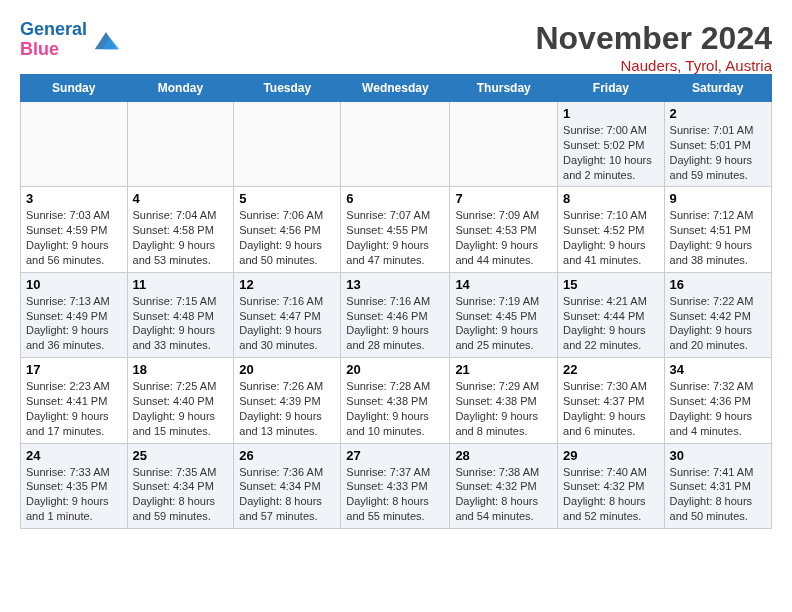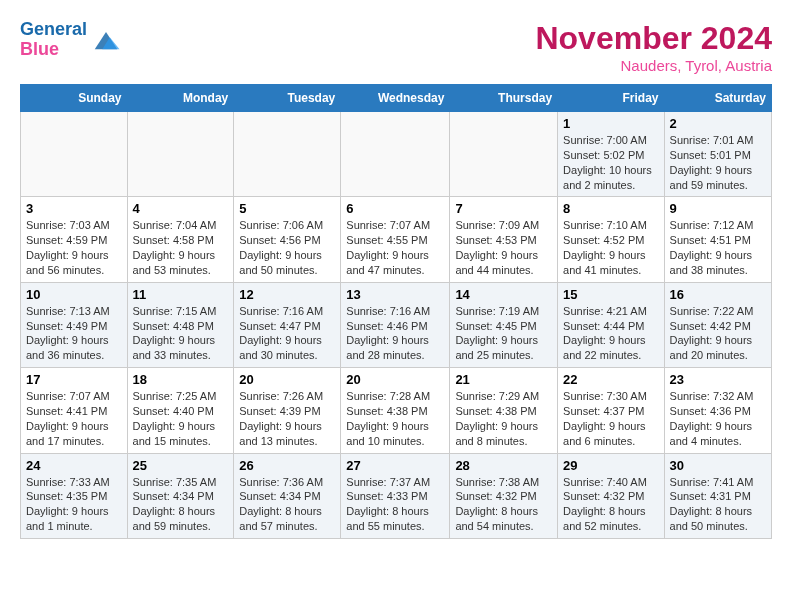"General" .header { margin-bottom: 10px -> none }
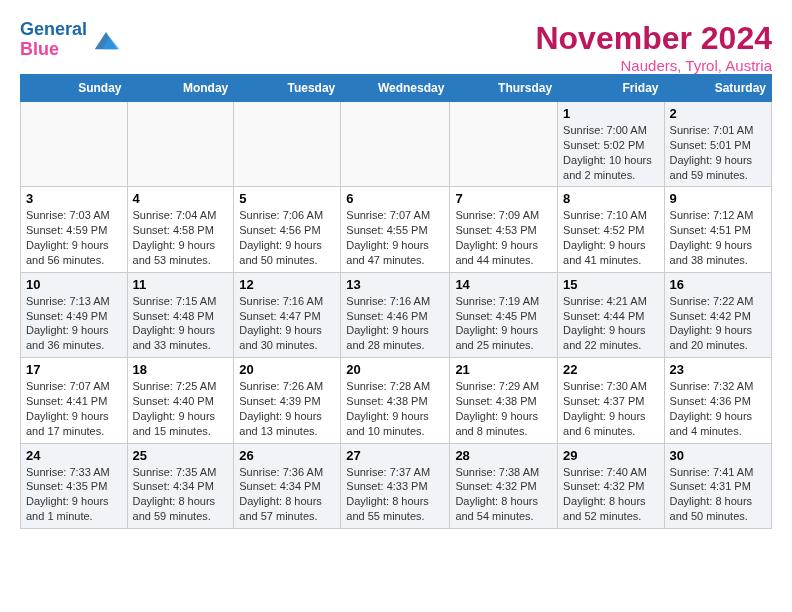"November 2024" .month-title { color: #be185d -> #404040 }
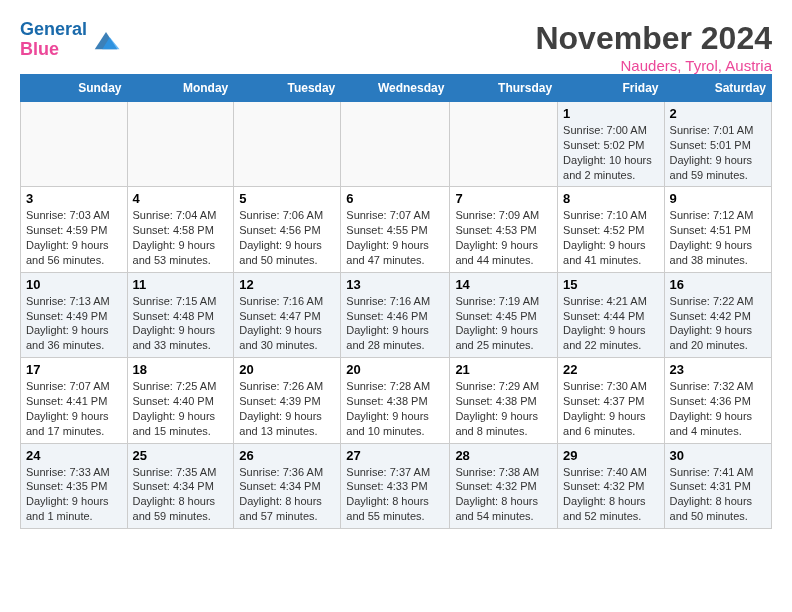"Nauders, Tyrol, Austria" .location { color: #ec4899 -> #b91c1c }
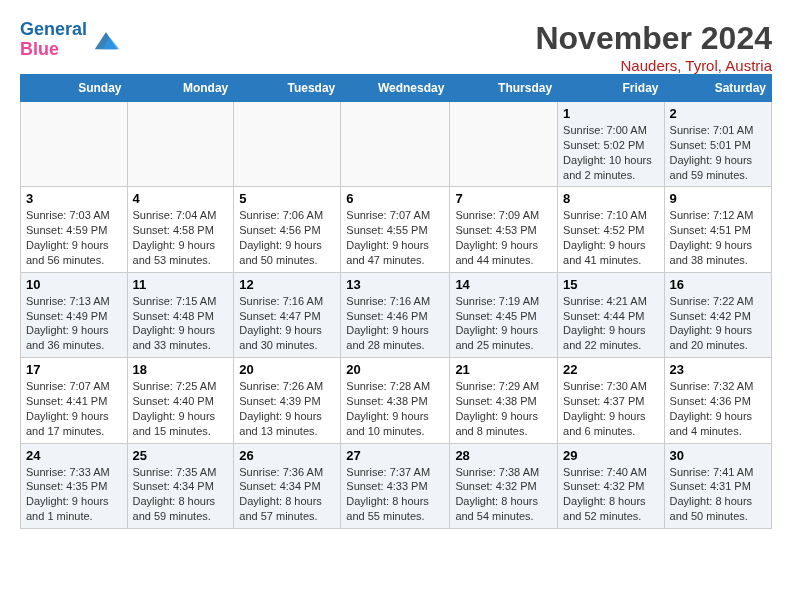"Sunday" thead tr th { text-align: right -> center }
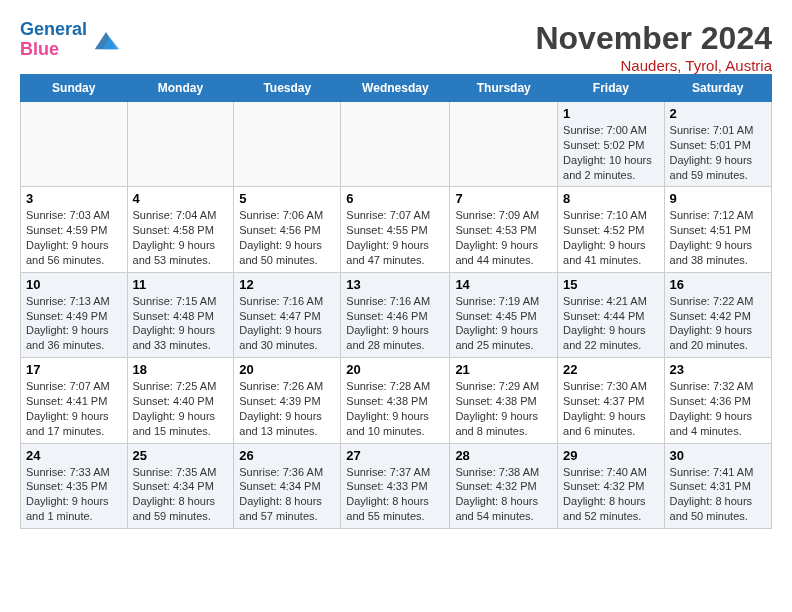"23" span.day-num { text: 23 -> 34 }
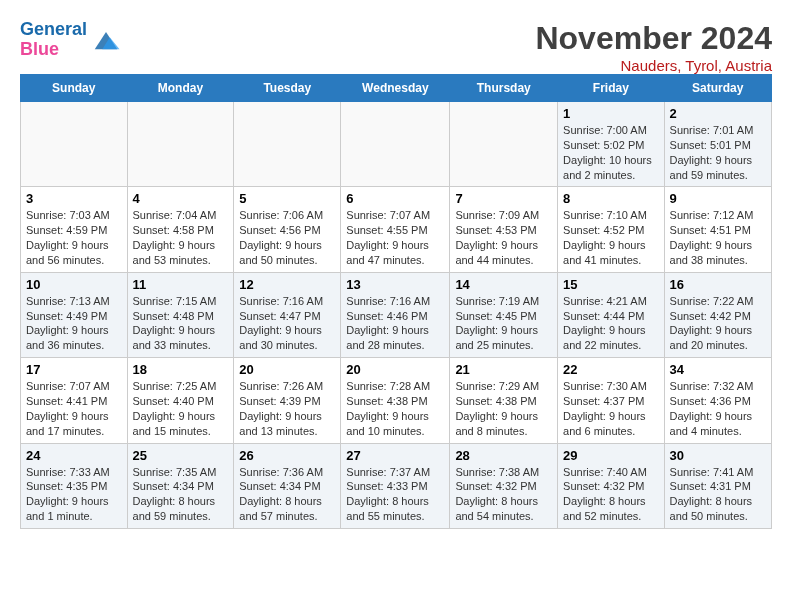"Sunrise: 7:07 AM Sunset: 4:41" div.day-info { text: 7:07 -> 2:23 }
